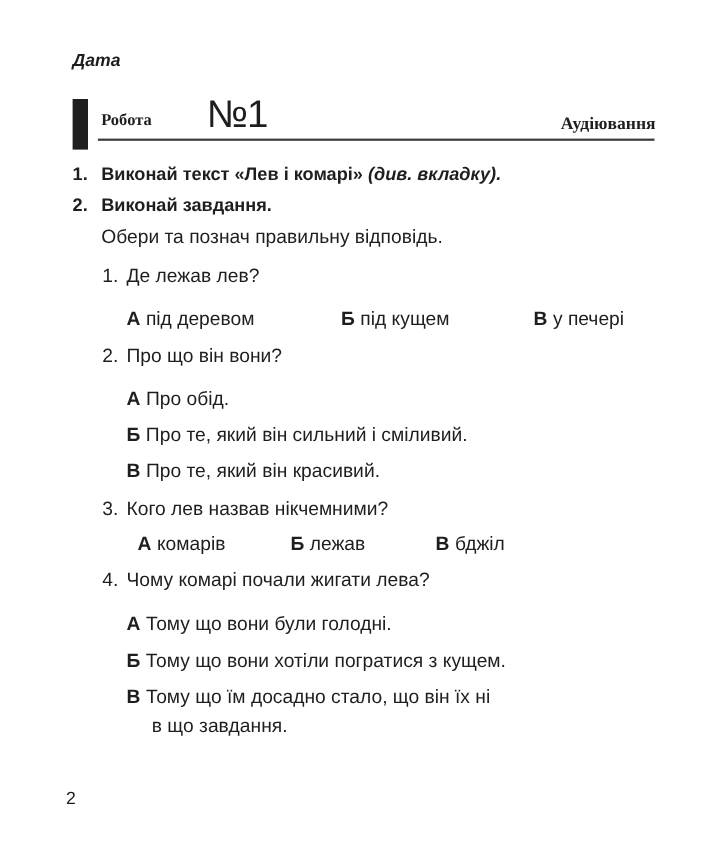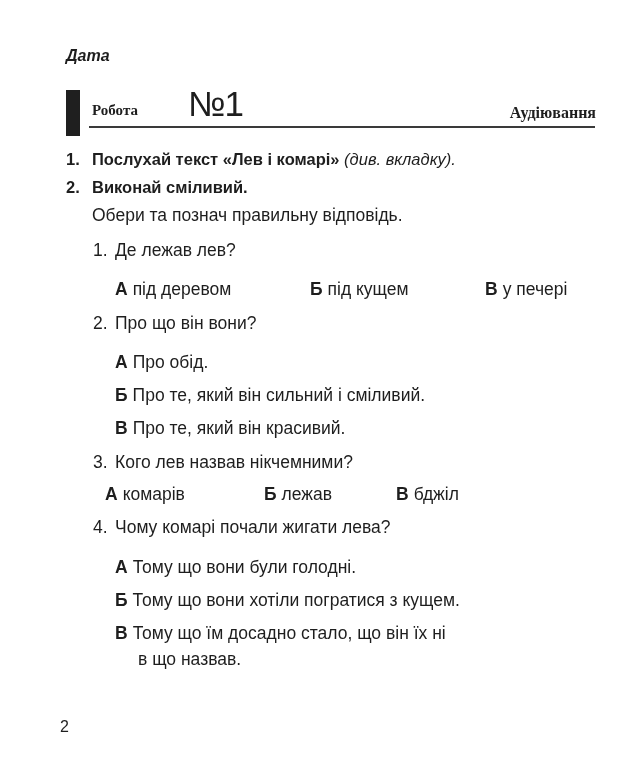"Послухай текст «Лев і комарі»" span { text: Послухай -> Виконай }
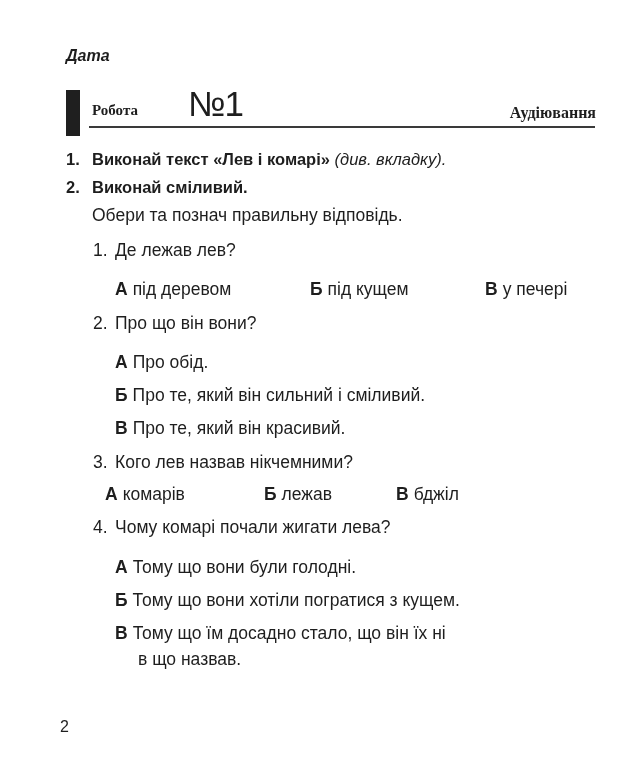"(див. вкладку)." .task .it { font-weight: normal -> bold }
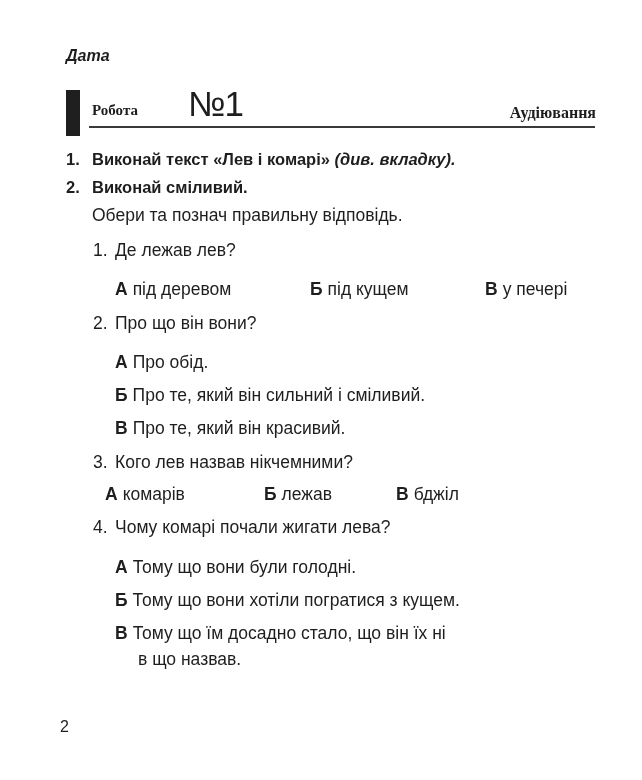"Виконай сміливий." span { text: сміливий -> завдання }
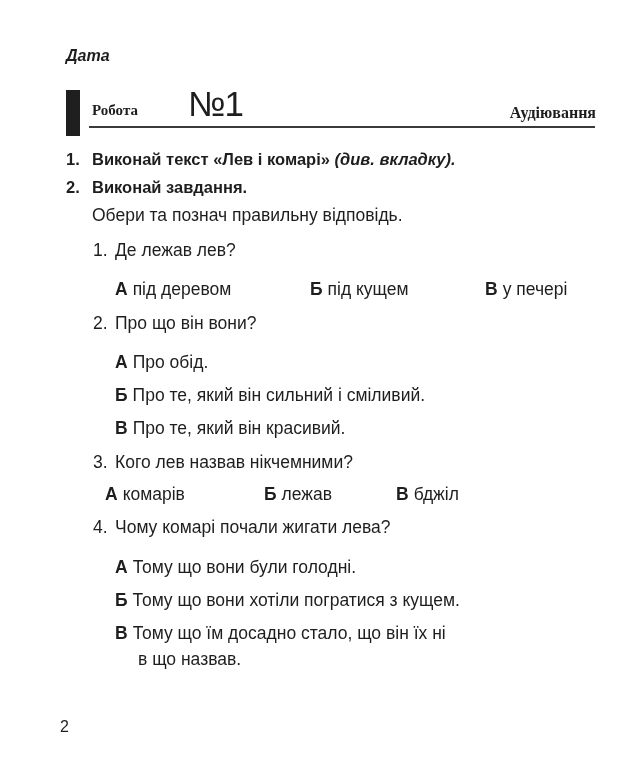"А комарів" div.line { left: 105px -> 125px }
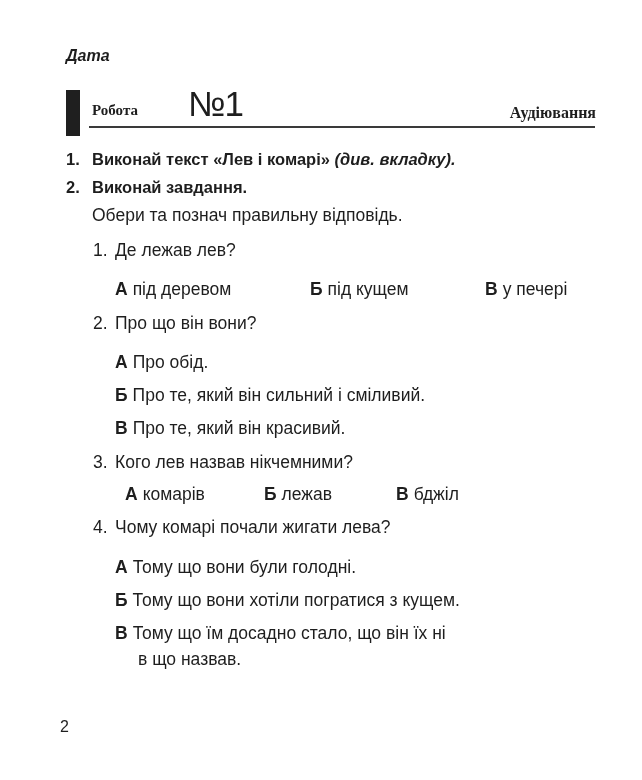"в що назвав." div.line { text: назвав -> завдання }
